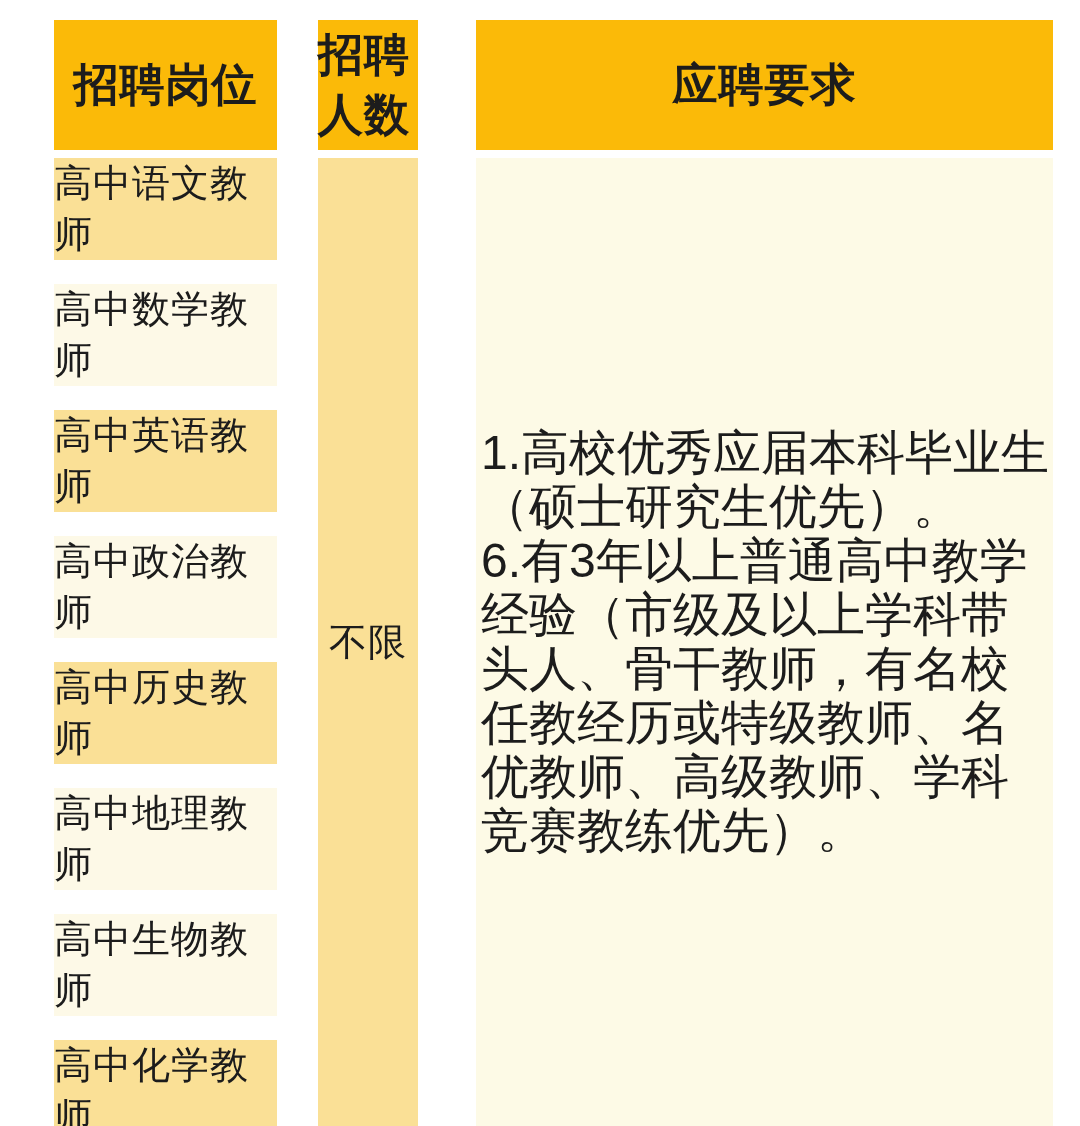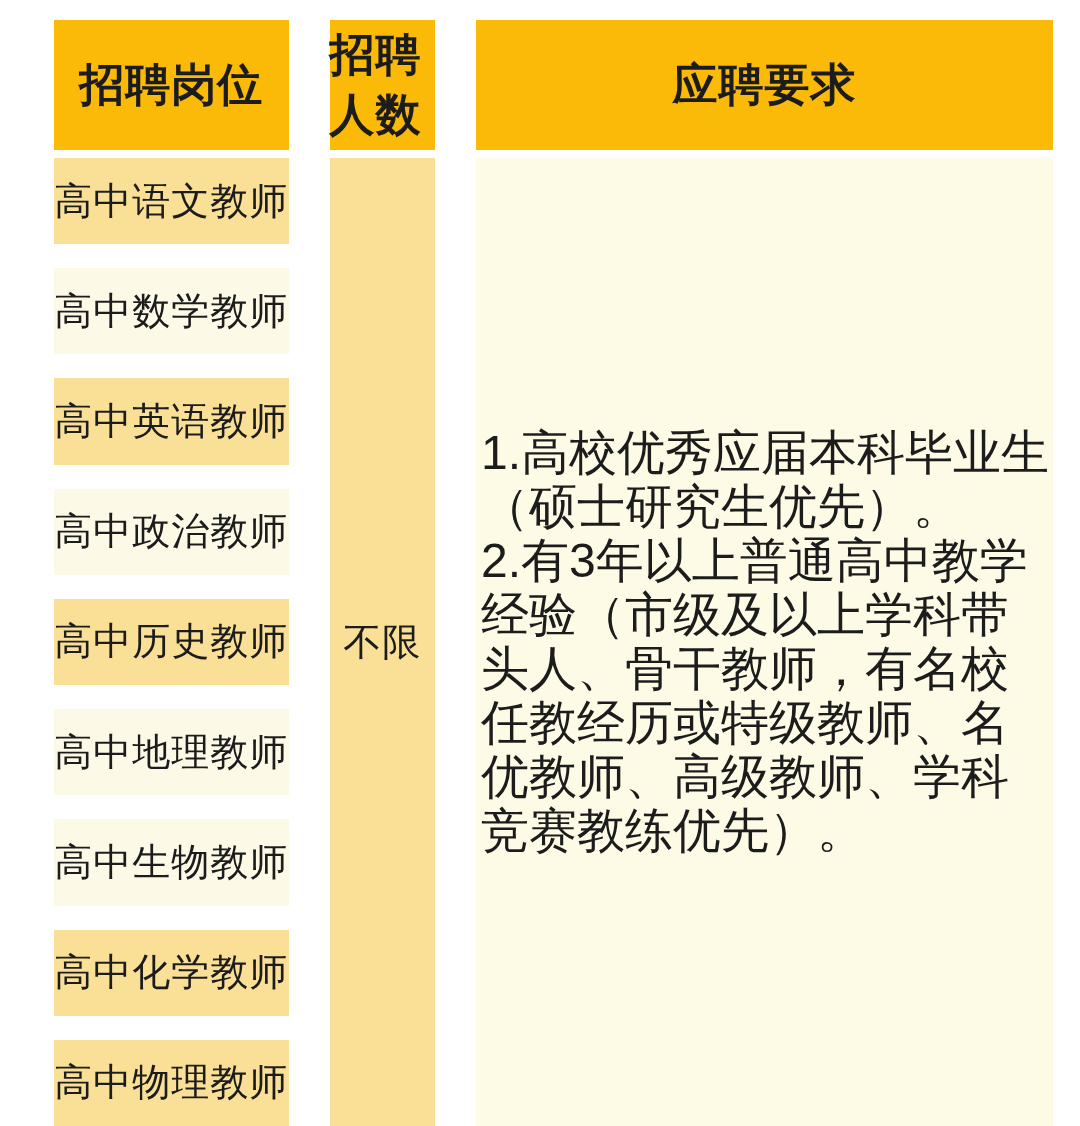"应聘要求" .col-req { margin-left: none -> 17px }
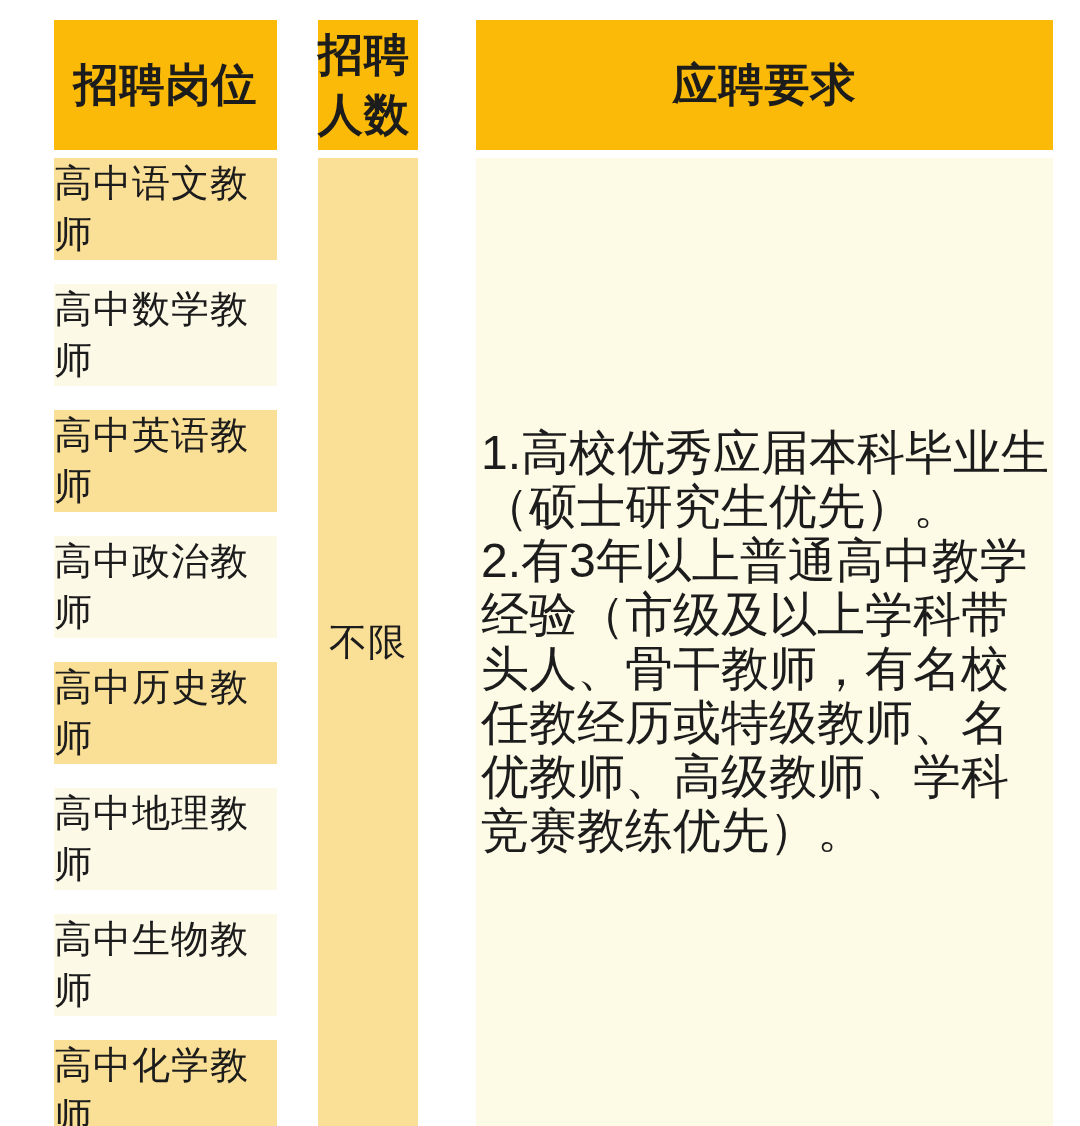"2.有3年以上普通高中教学" div.req-line { text: 2 -> 6 }
